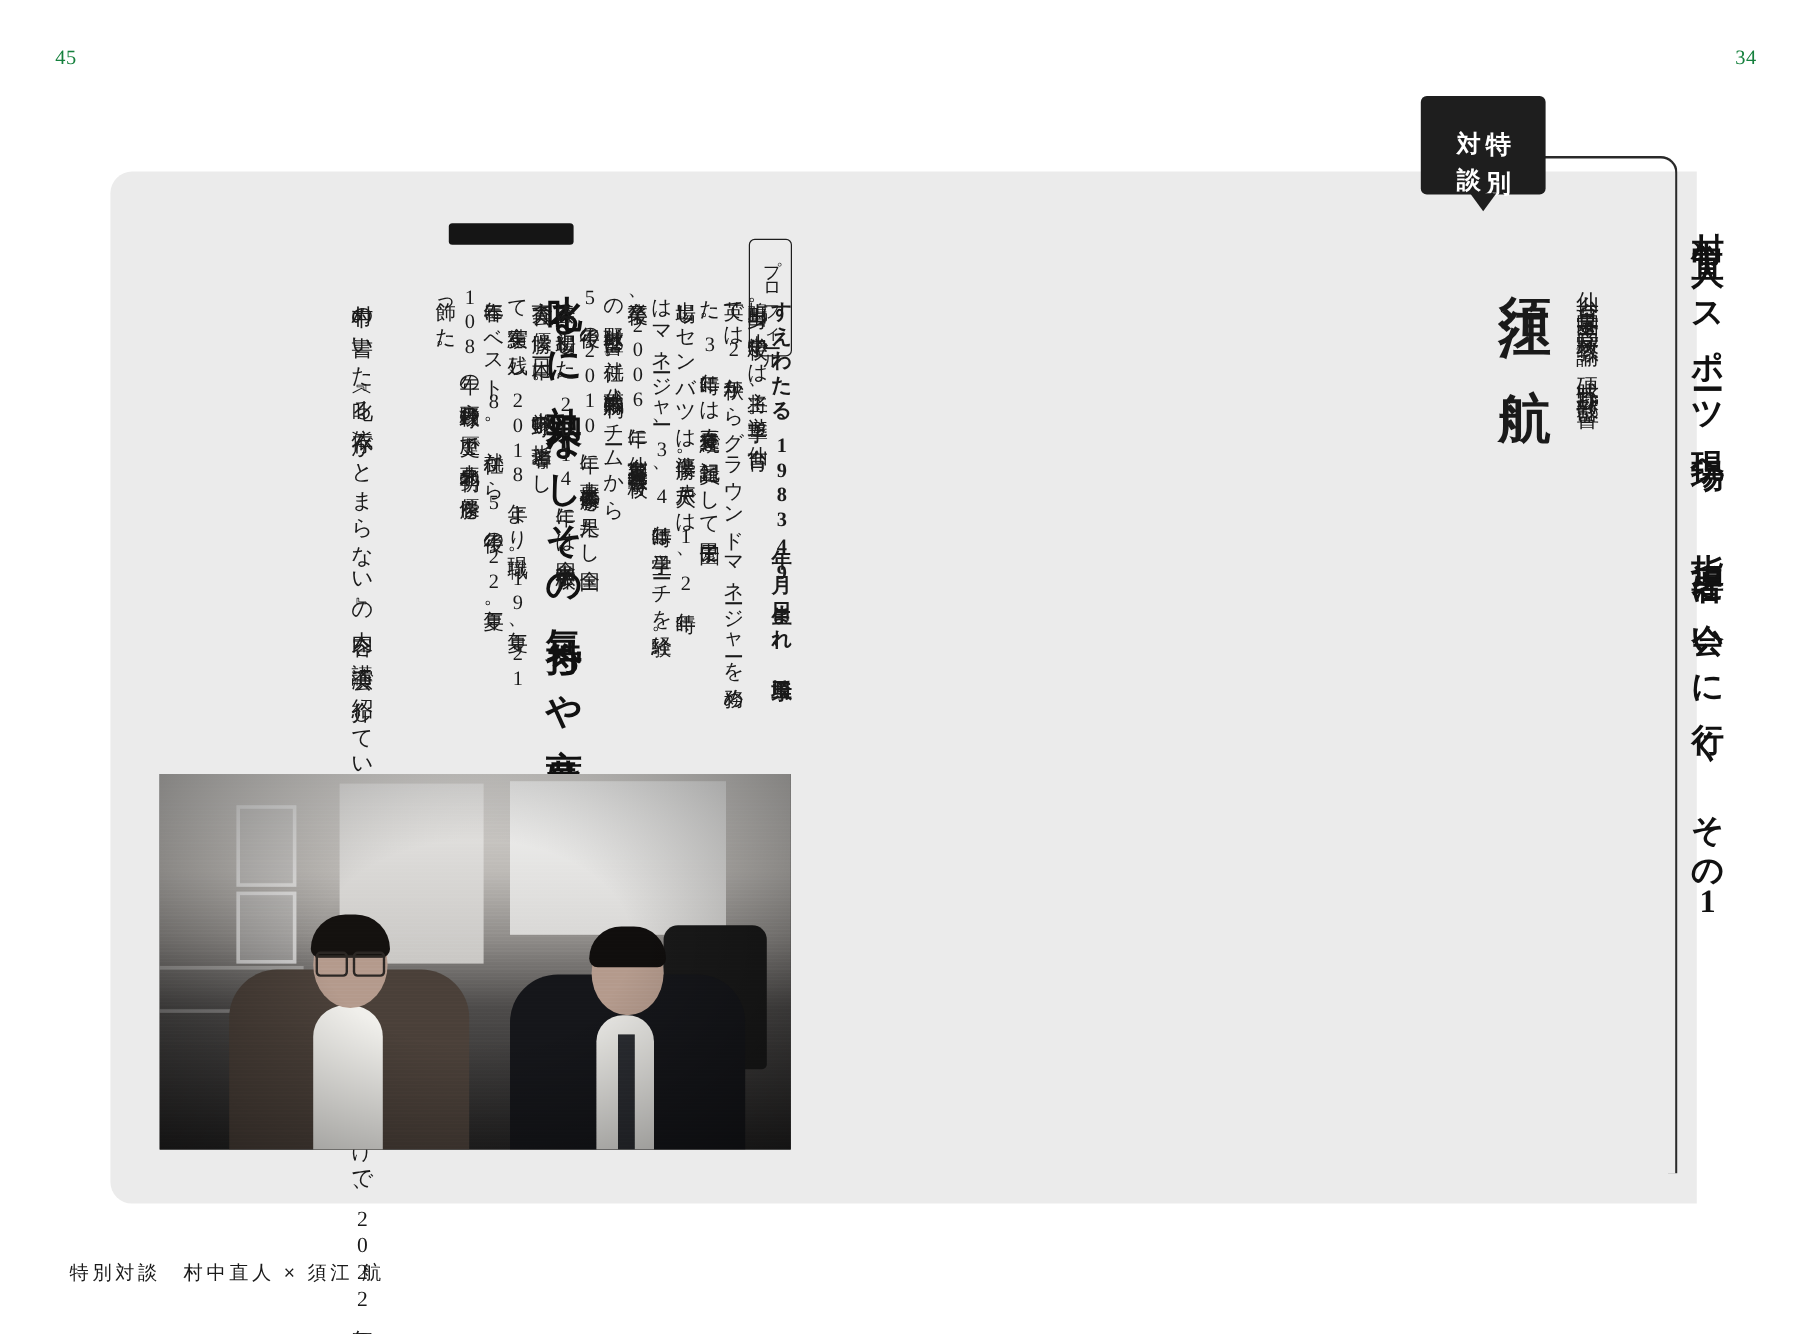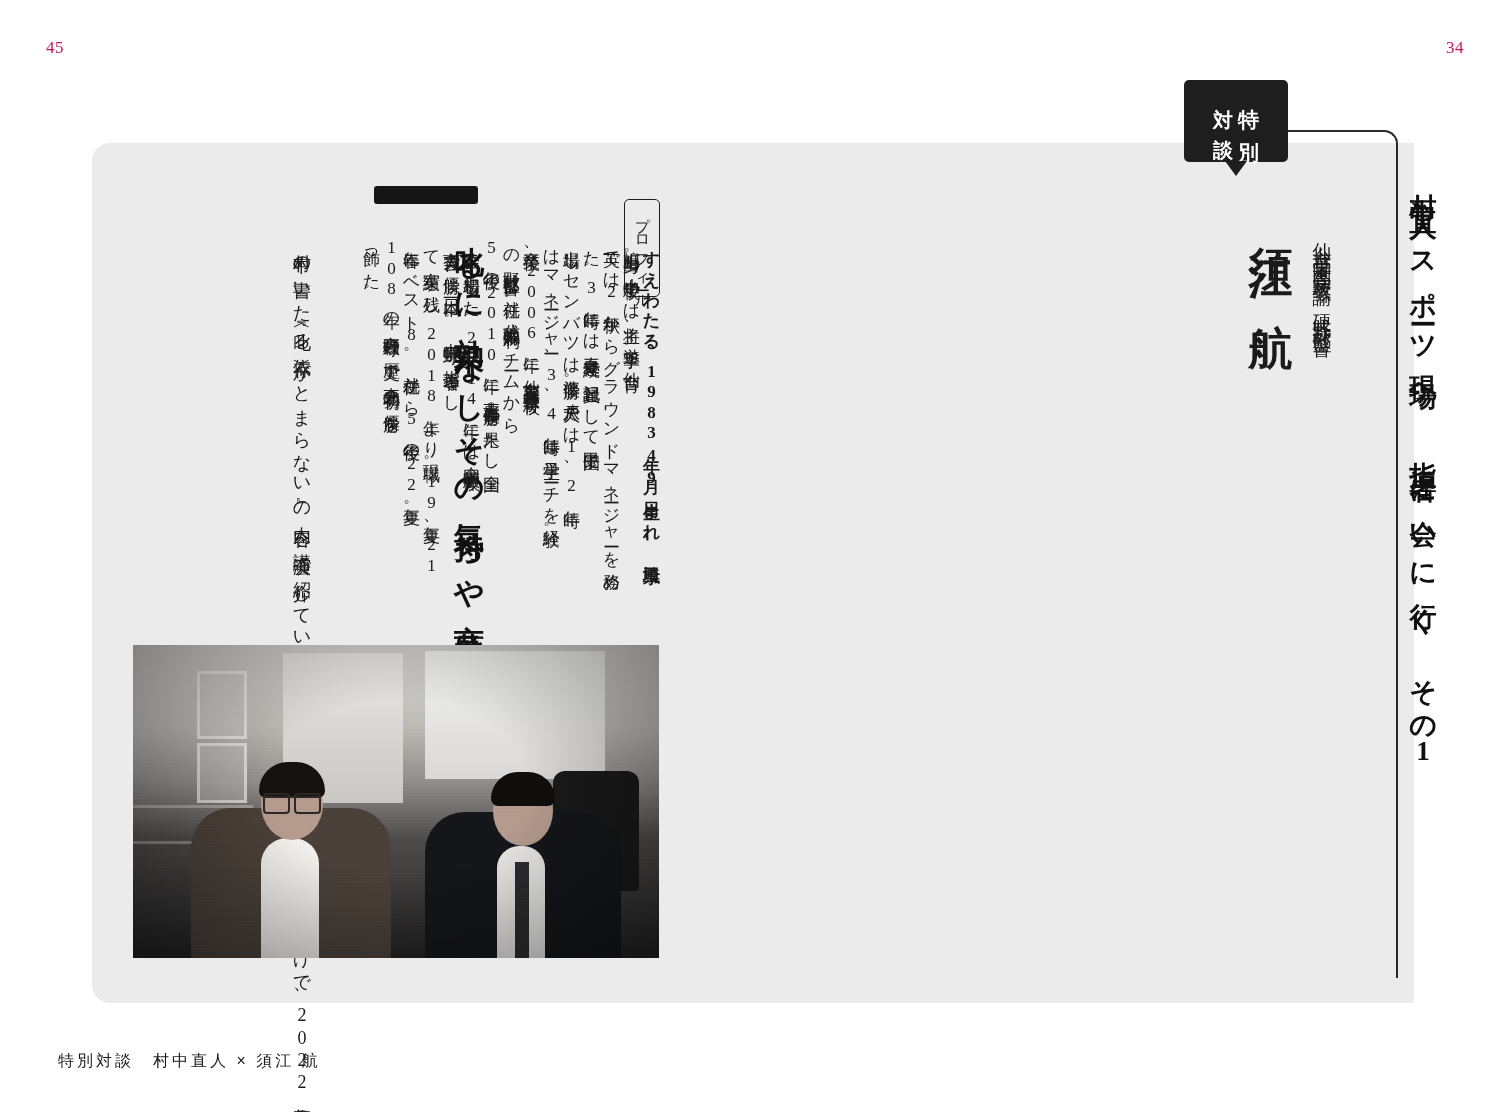"45" .folio { color: #be185d -> #15803d }
